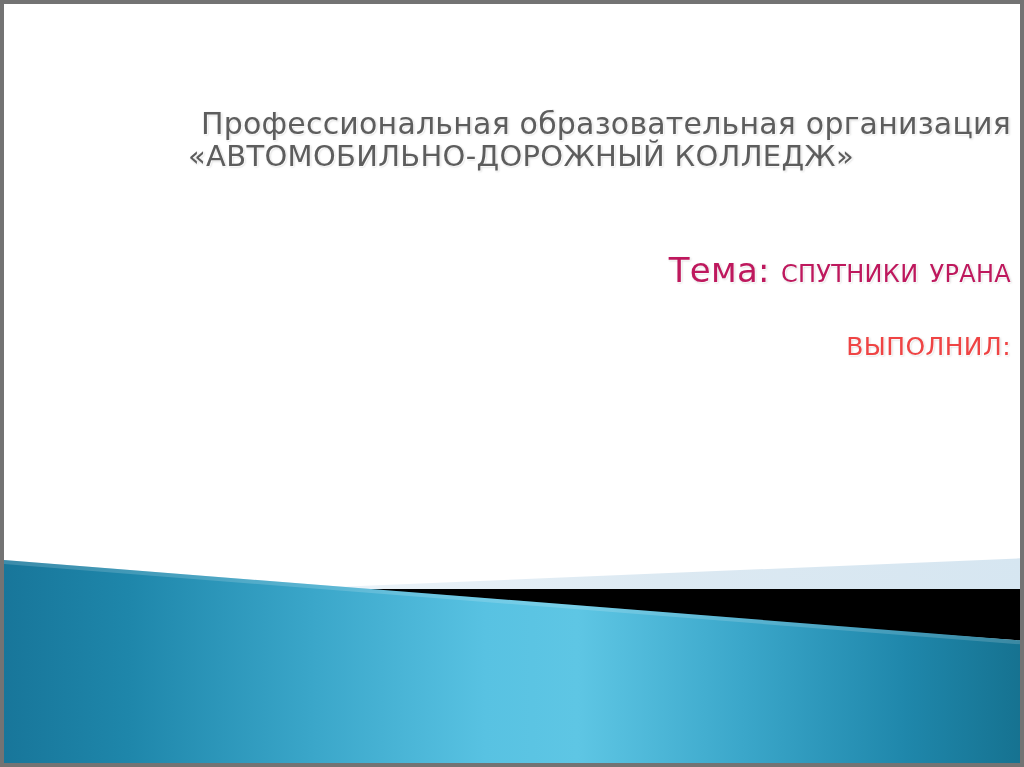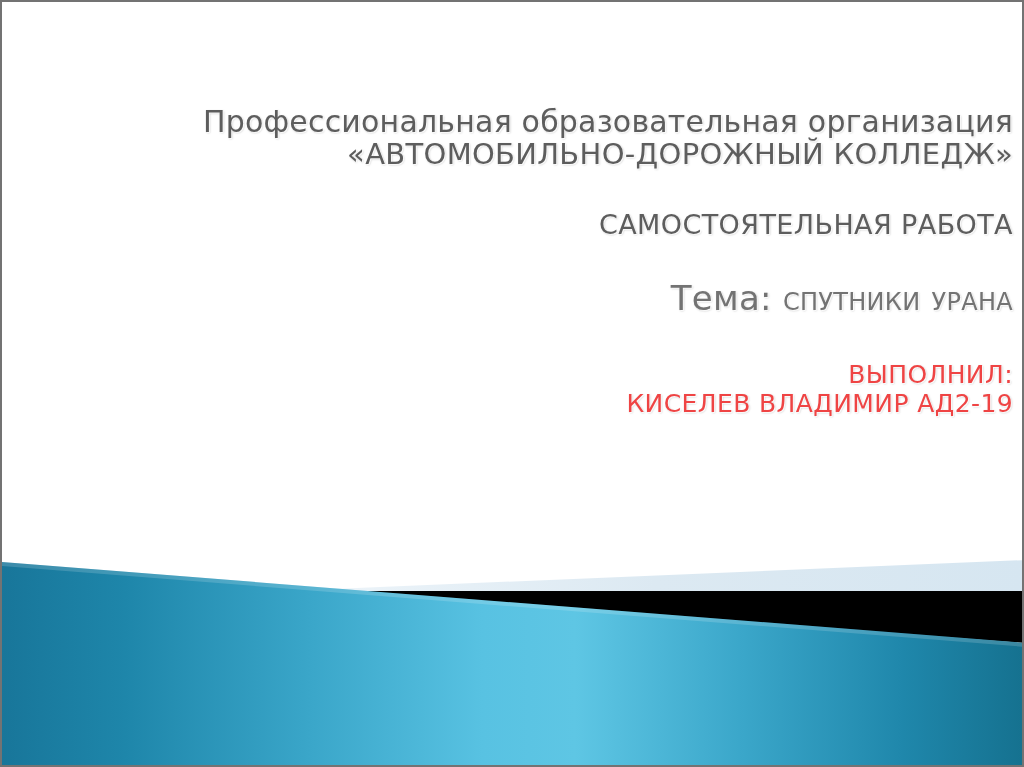"Профессиональная образовательная" #slide { border: 2px solid #737373 -> 4px solid #737373 }
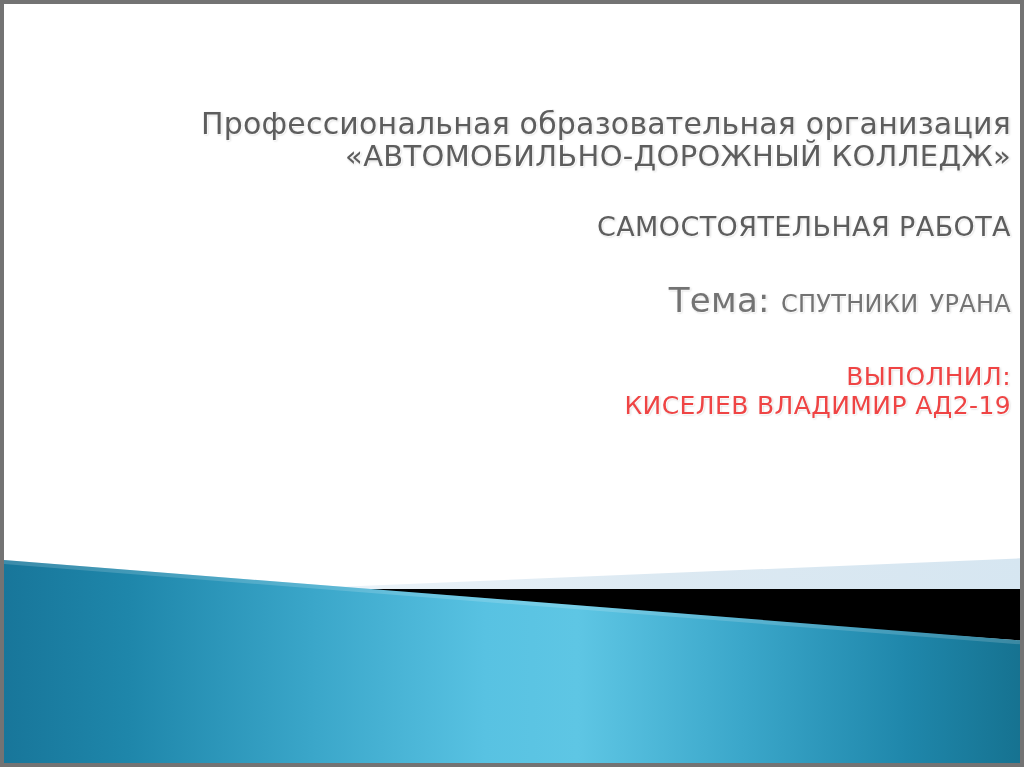"«АВТОМОБИЛЬНО-ДОРОЖНЫЙ КОЛЛЕДЖ»" .org-line.caps { text-align: none -> center }
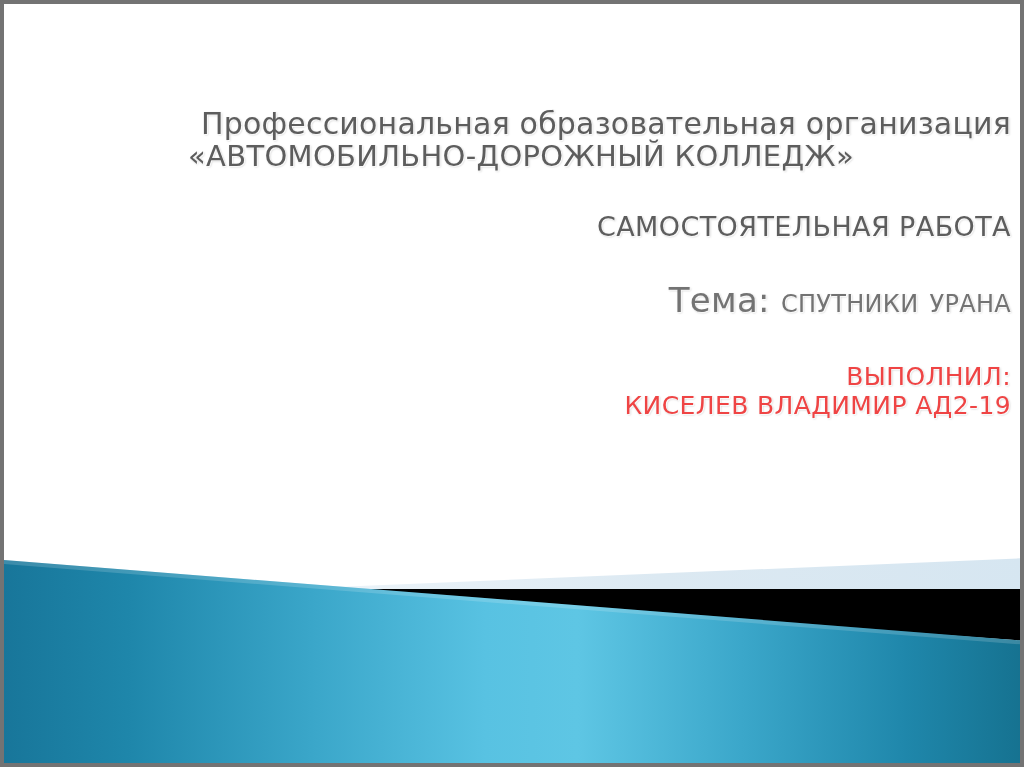"САМОСТОЯТЕЛЬНАЯ РАБОТА" span.line { html: <span>САМОСТОЯТЕЛЬНАЯ РАБОТА</span> -> none }
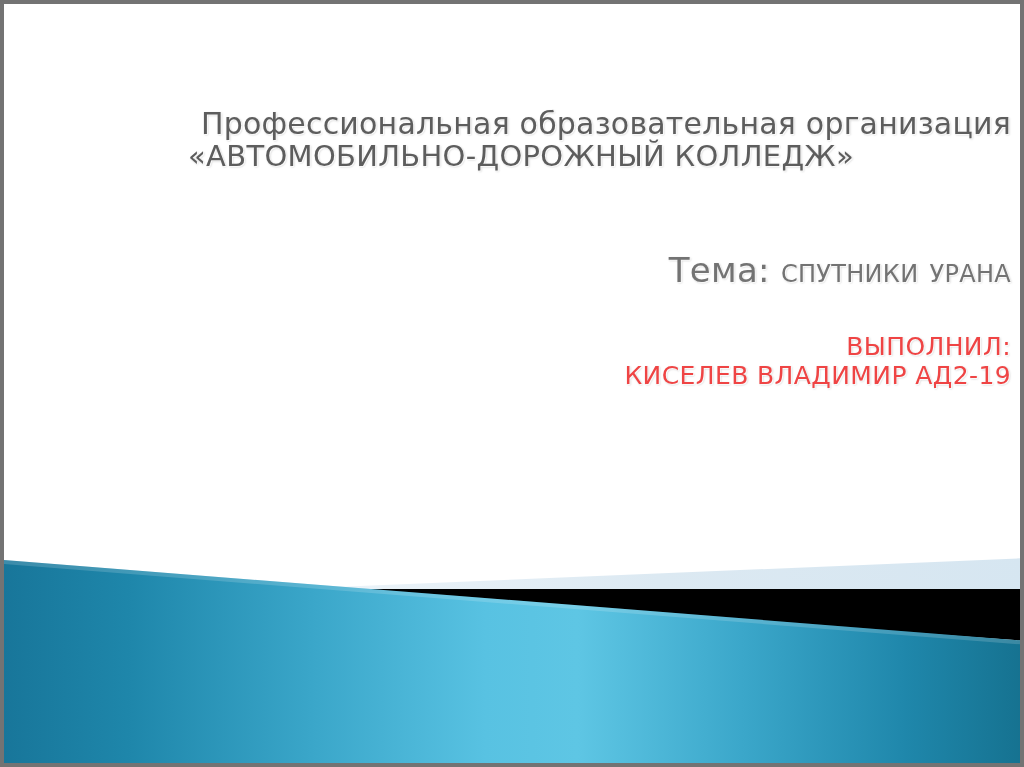"Тема: спутники урана" .topic-line { color: #737373 -> #be185d }
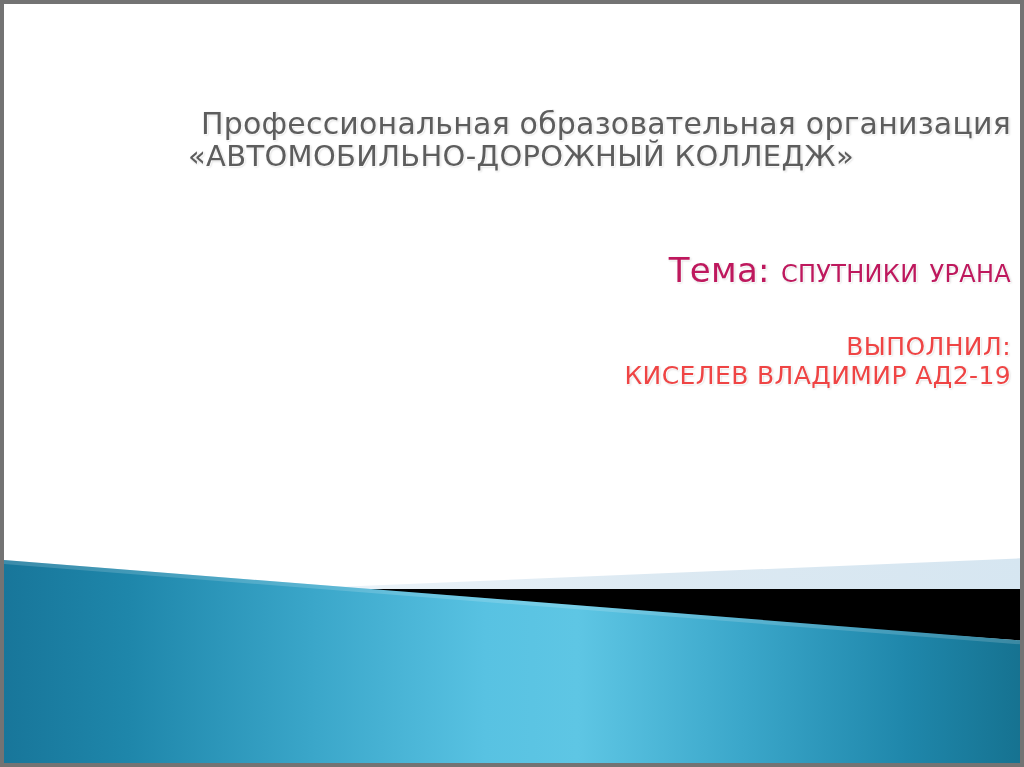"КИСЕЛЕВ ВЛАДИМИР АД2-19" span.line { html: <span>КИСЕЛЕВ ВЛАДИМИР АД2-19</span> -> none }
